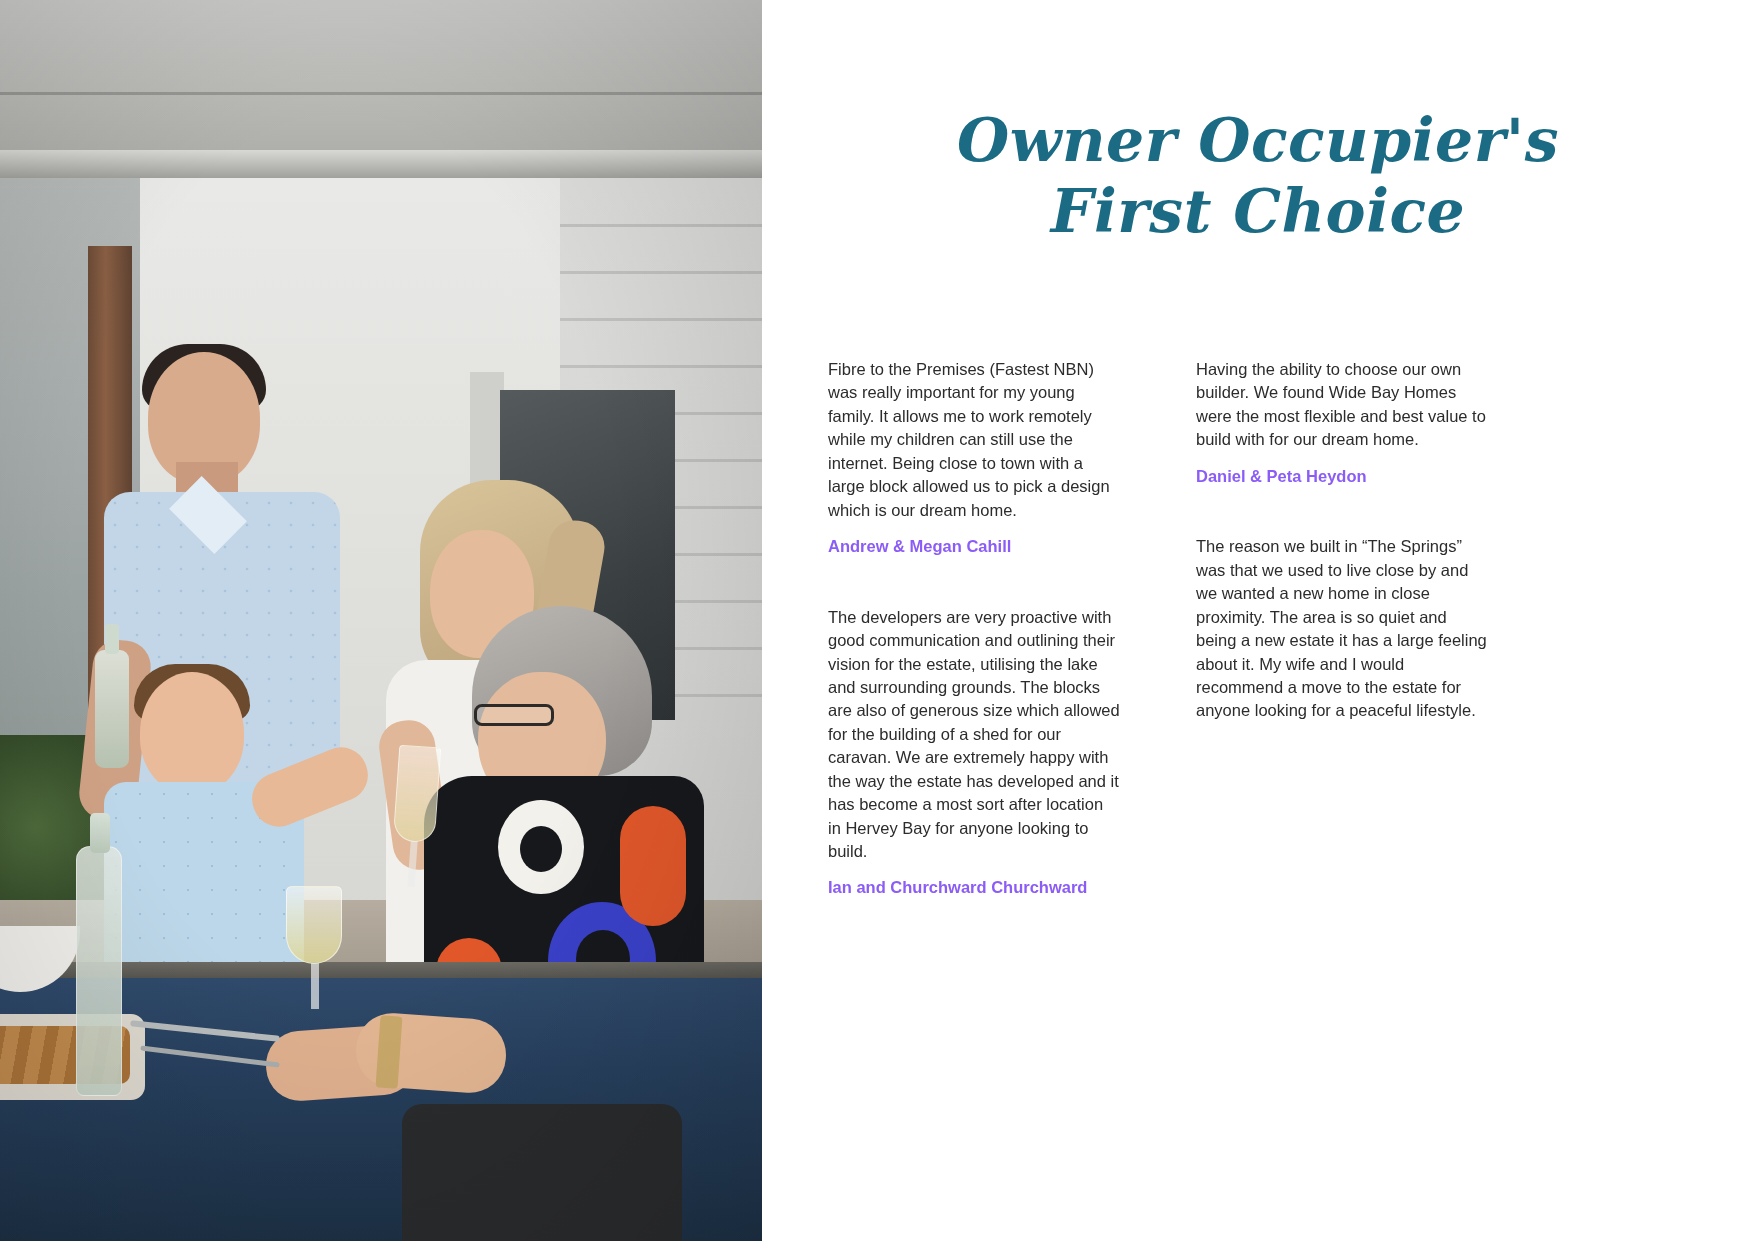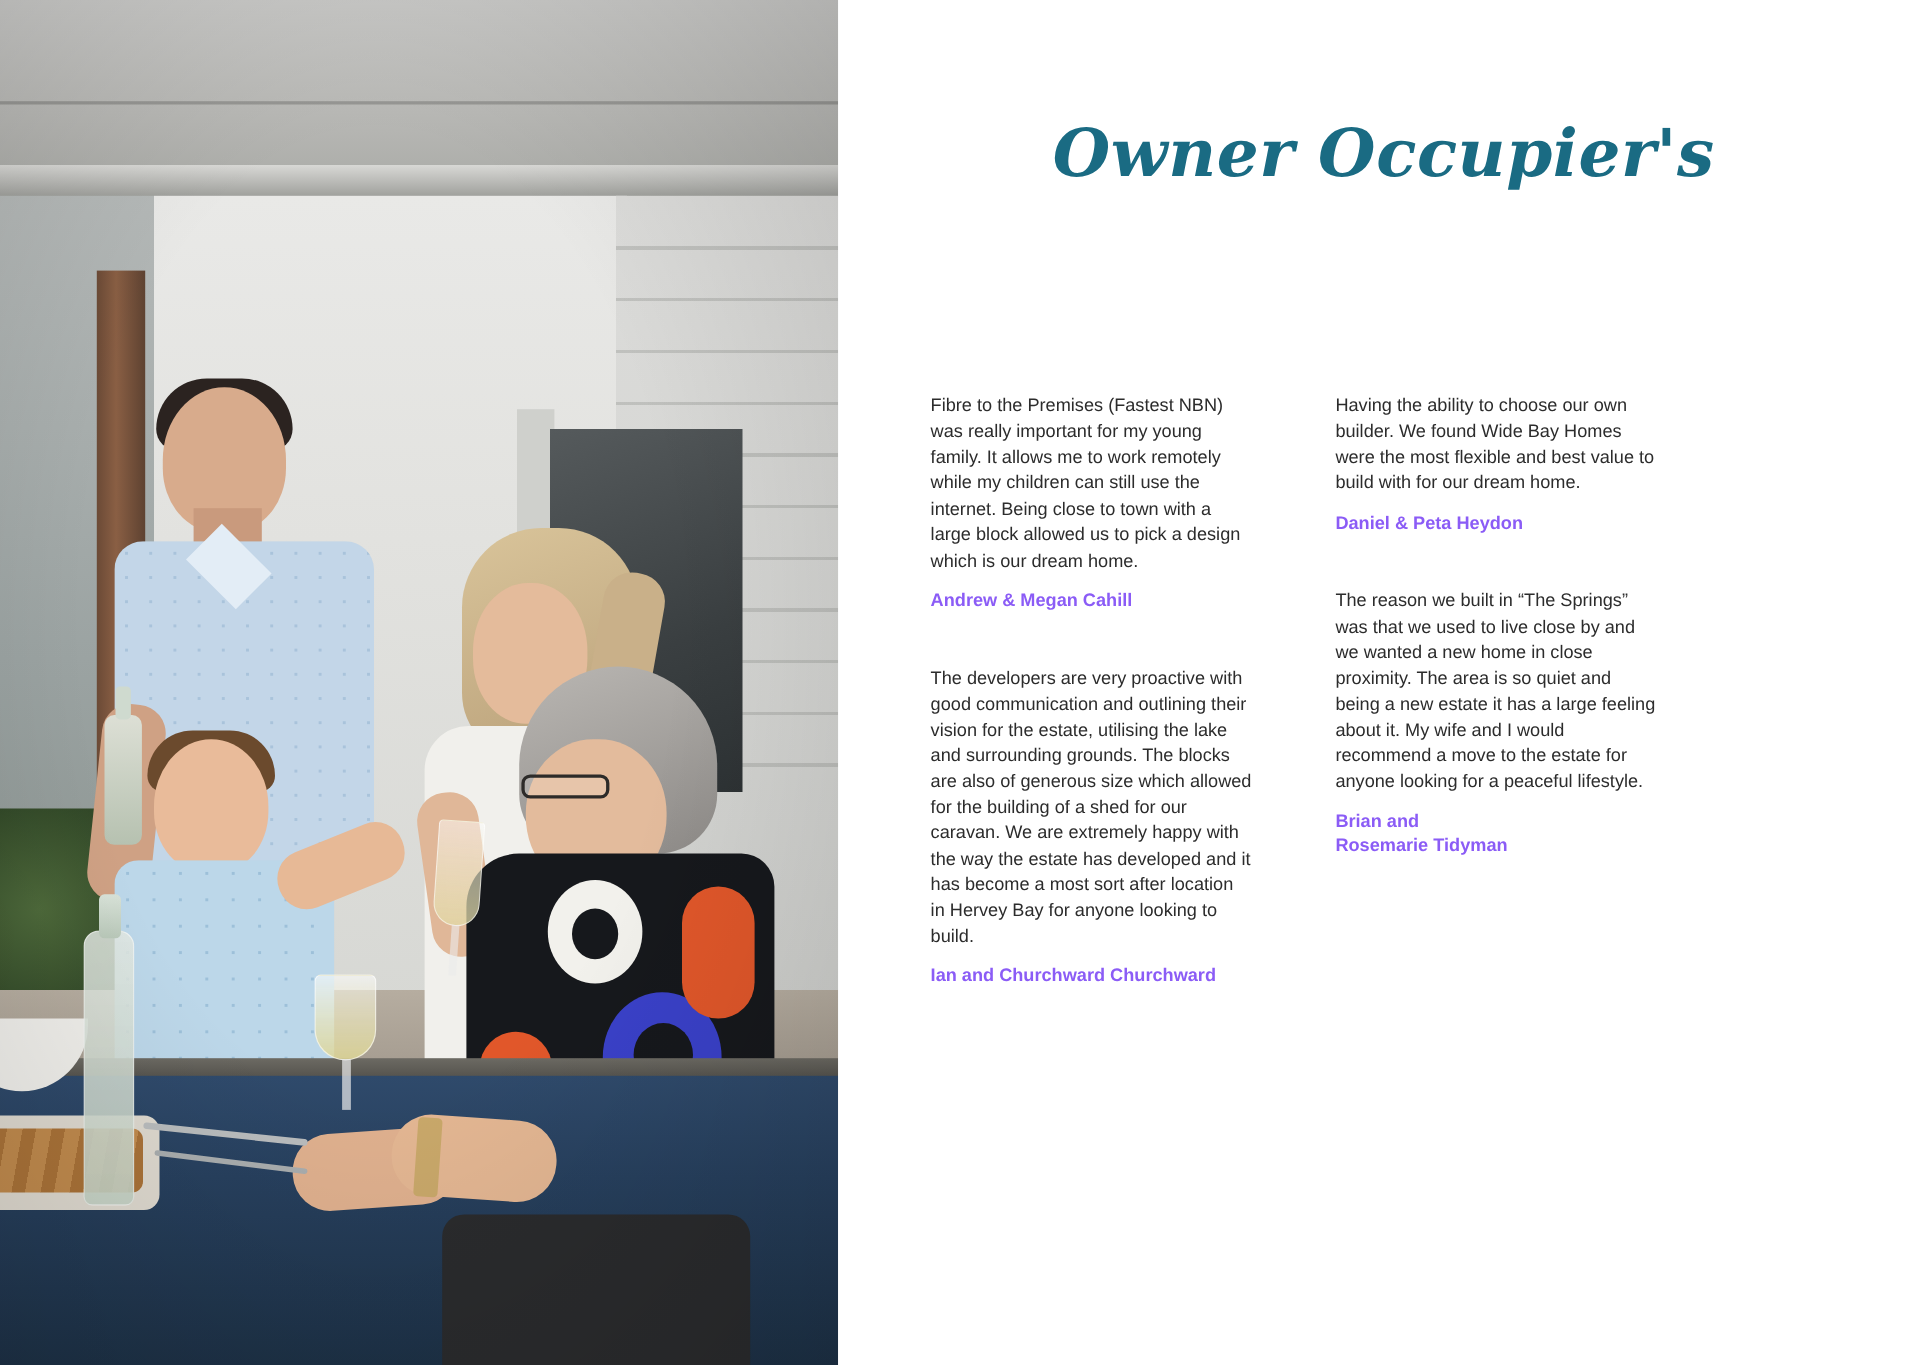"First Choice" span.l2 { html: none -> <span>First Choice</span> }
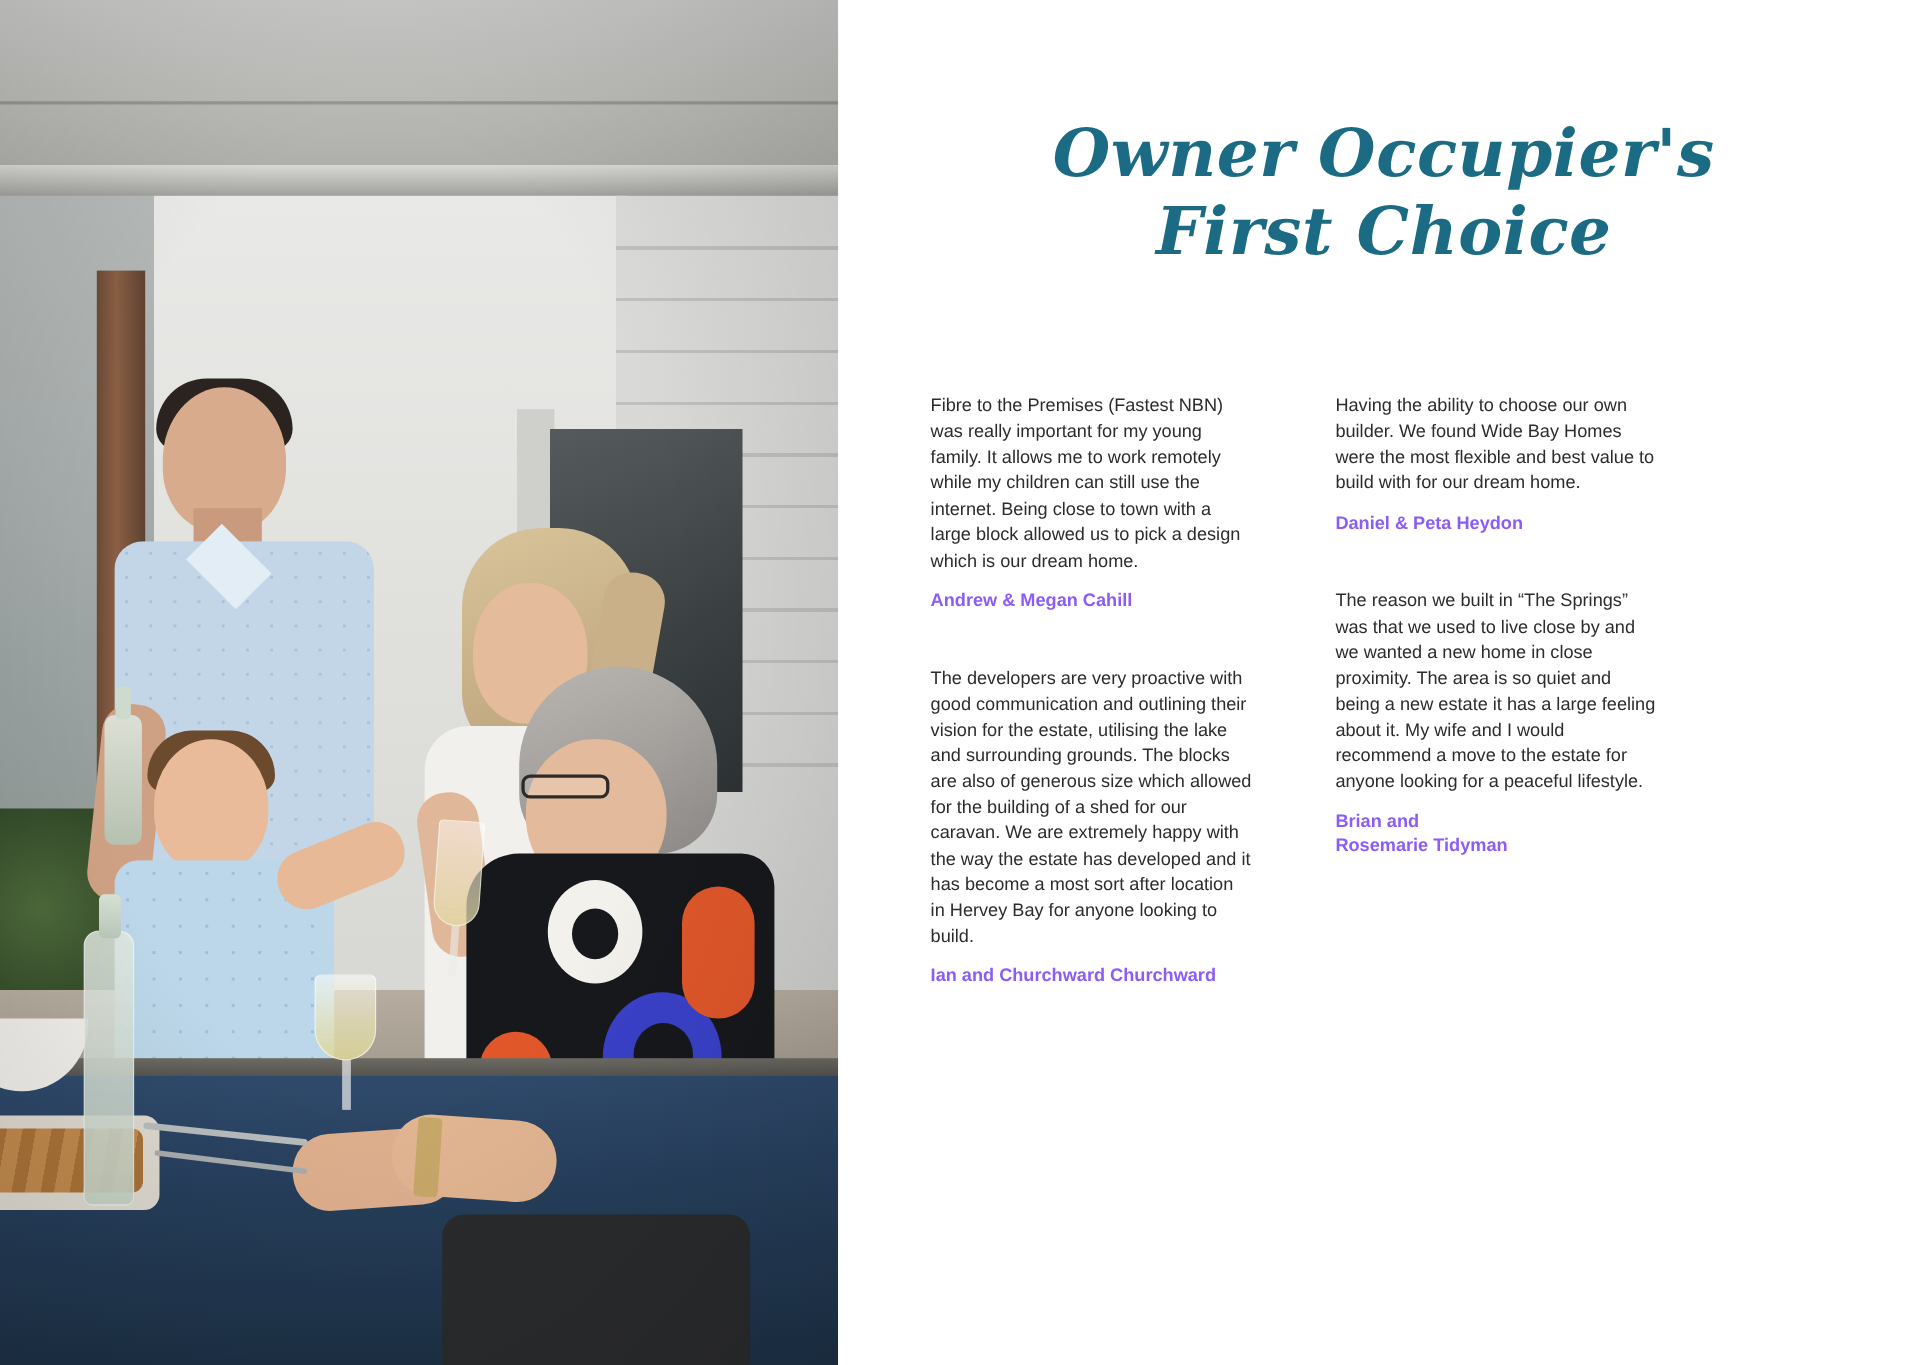"Fibre to the Premises (Fastest" .columns { left: 84px -> 66px }
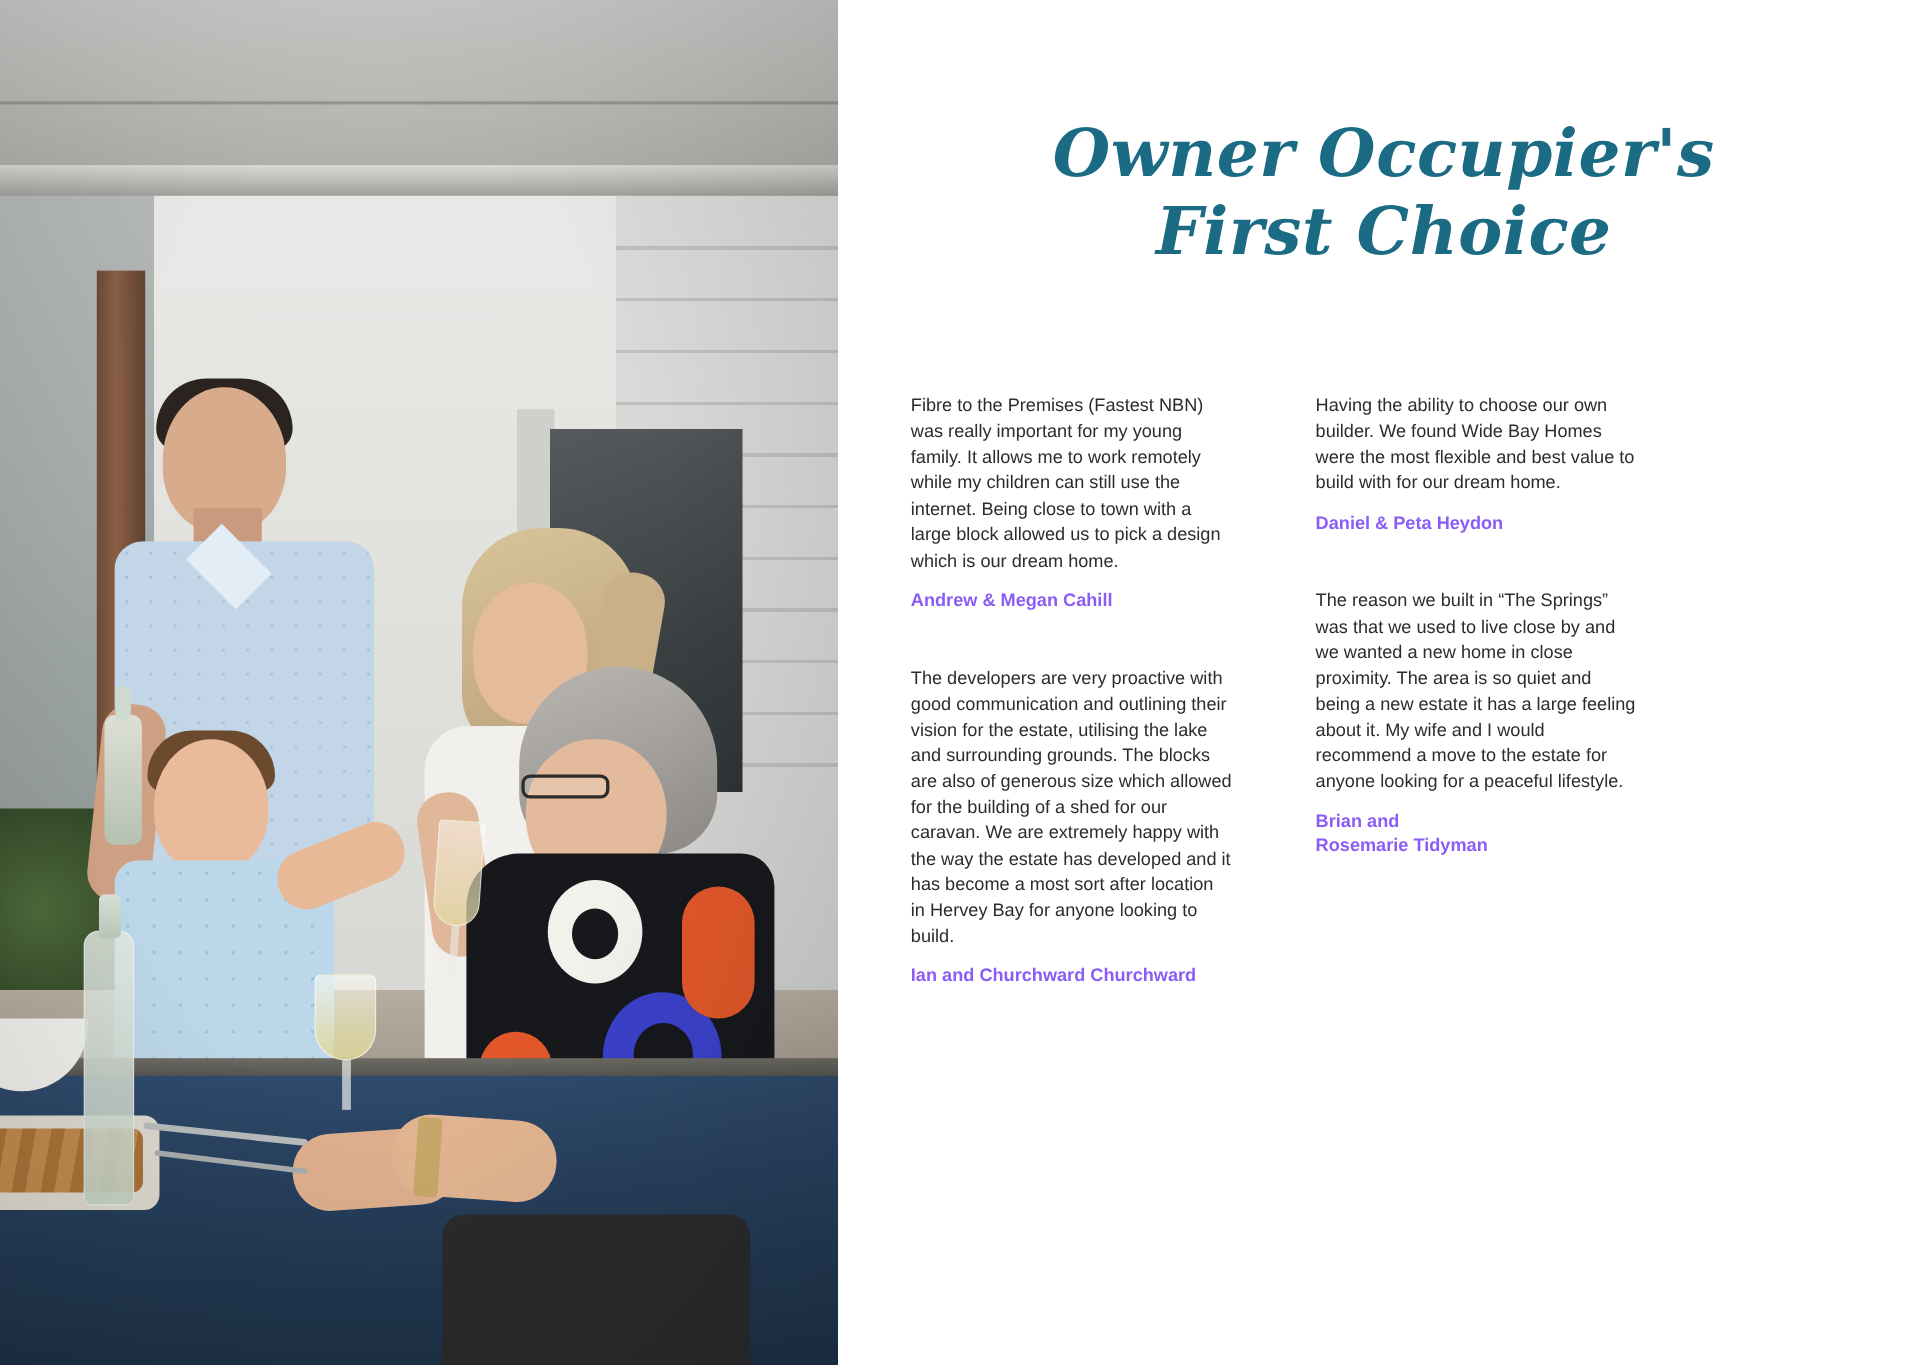"Brian and" p.attrib { html: <p> <span>Brian and</span><br> <span>Rosemarie Tidyman</span> </p> -> none }
